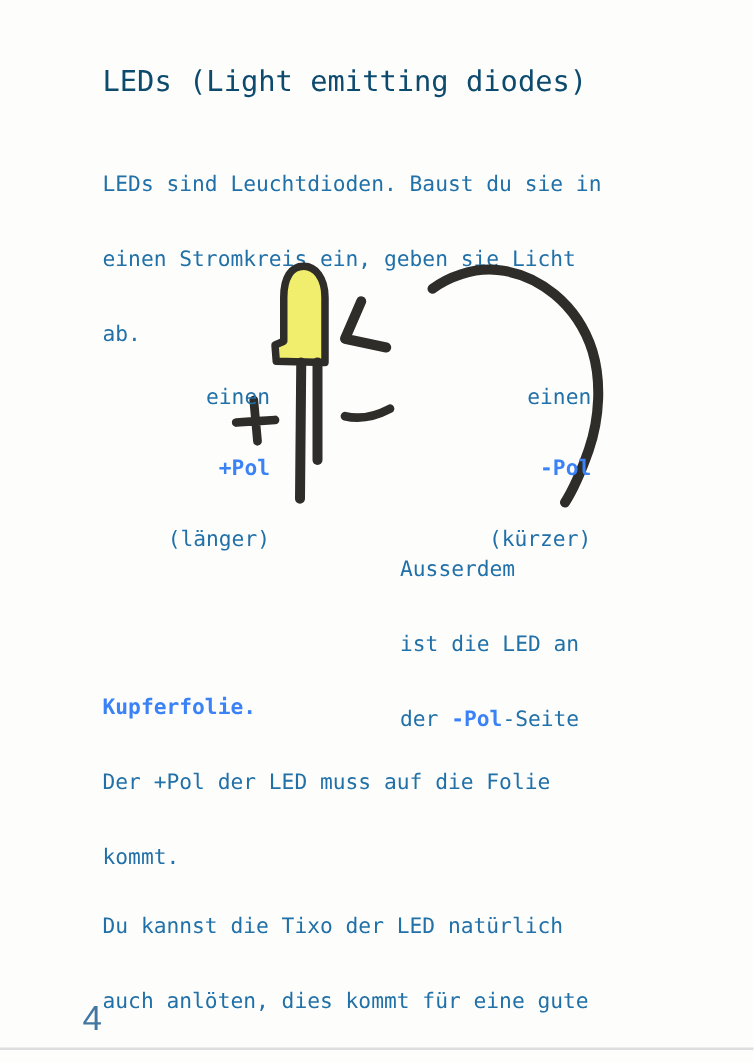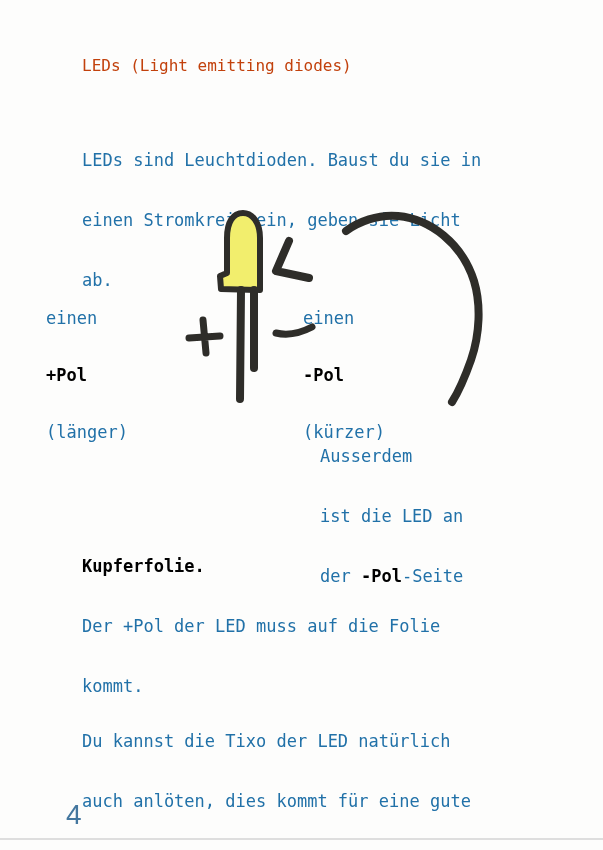"LEDs (Light emitting diodes)" h1.title { color: #c2410c -> #0c4a6e; font-size: 16px -> 23px }
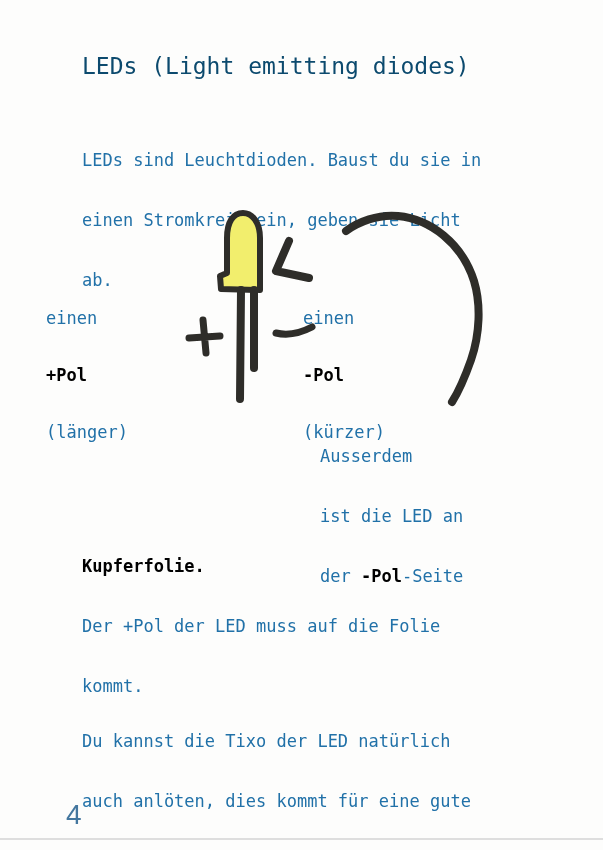"LEDs sind Leuchtdioden. Baust du" #intro { top: 110px -> 98px }
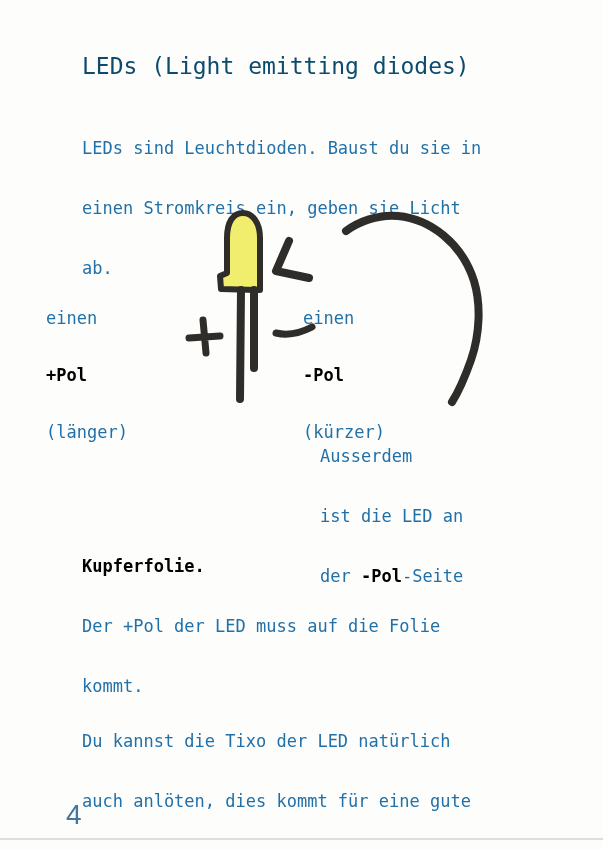"einen" .center { text-align: left -> right }
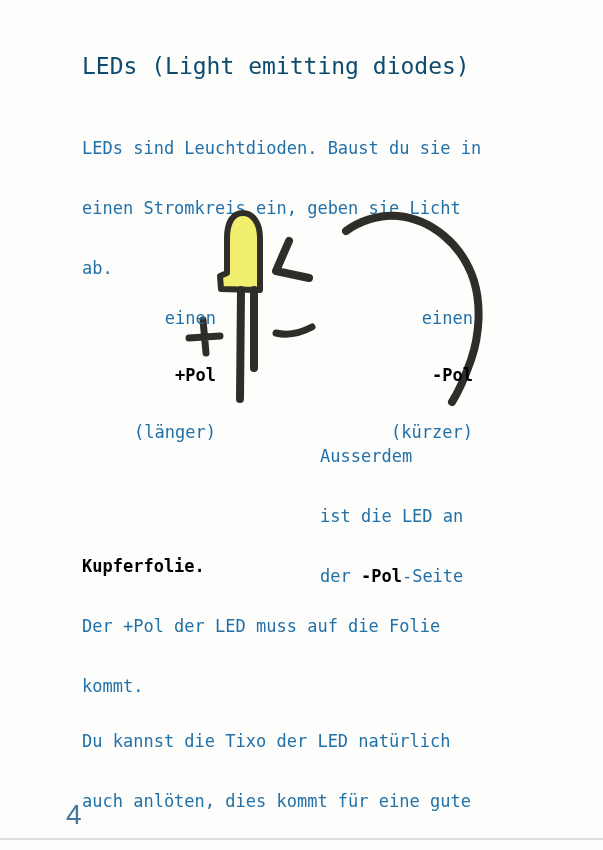"+Pol" .b { color: #000000 -> #3b82f6 }
